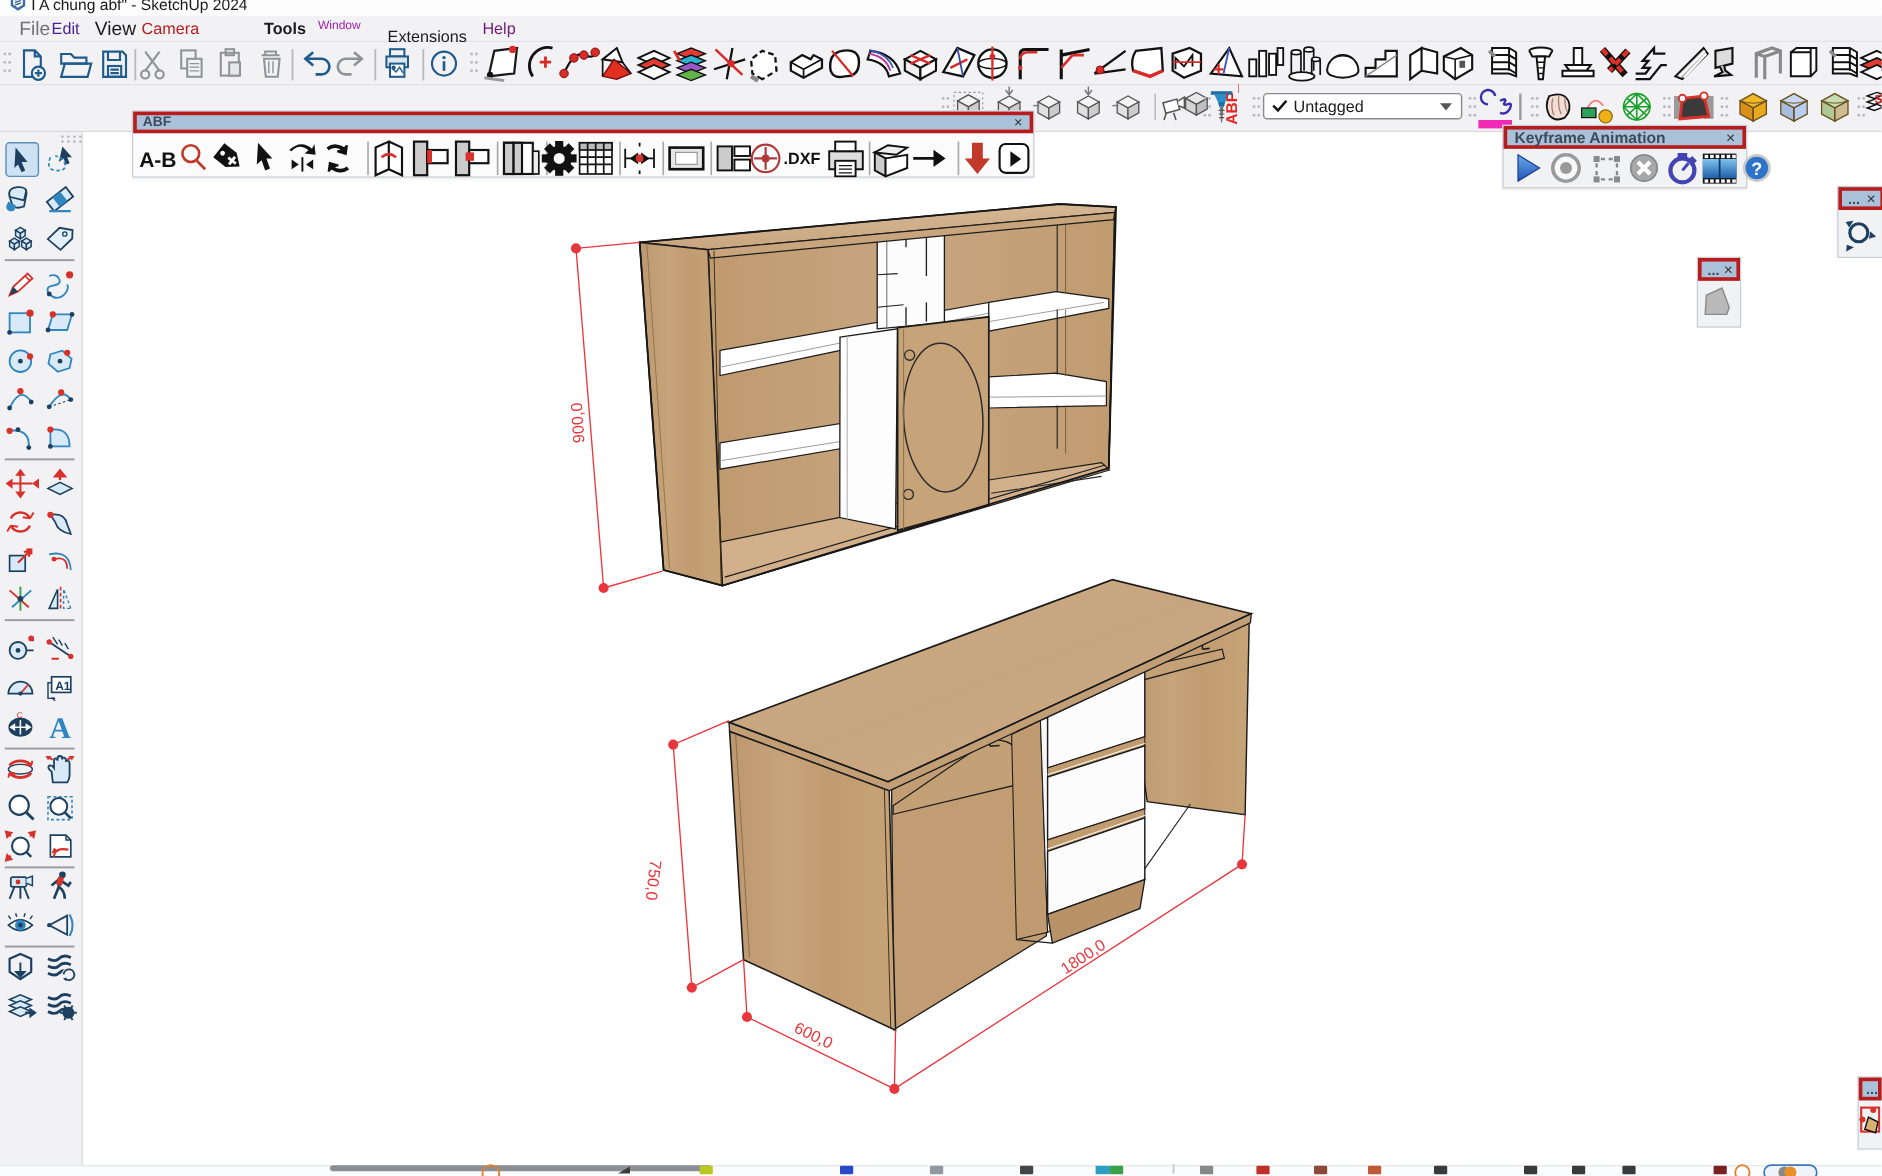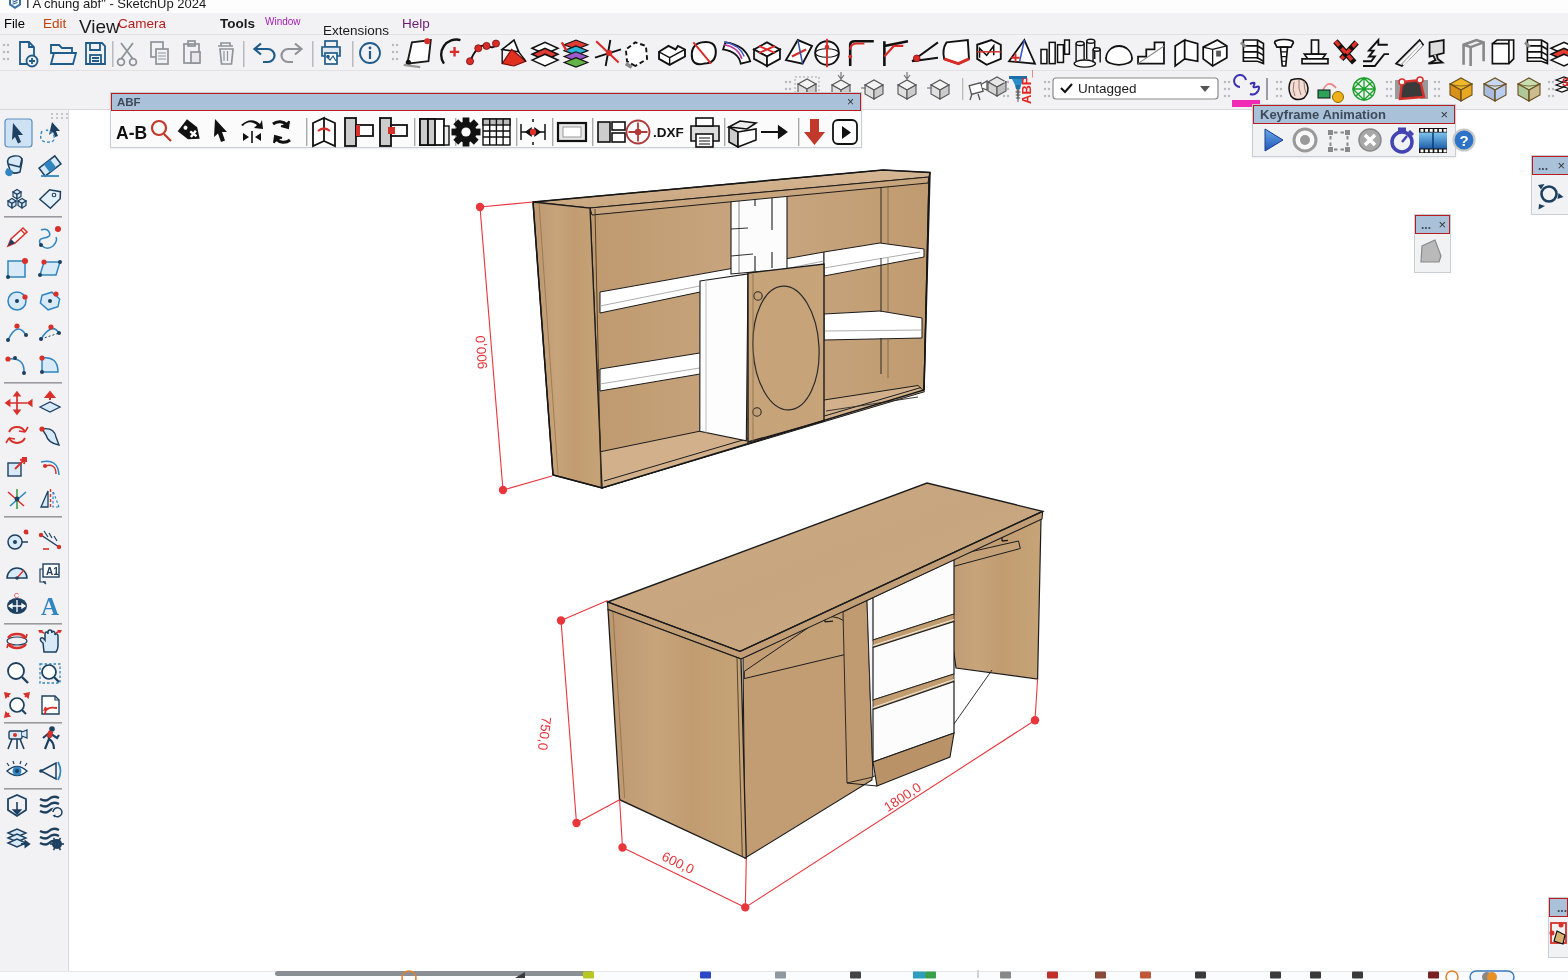"File" div.abs { color: #000000 -> #737373; font-size: 13px -> 16px; left: 4px -> 16px }
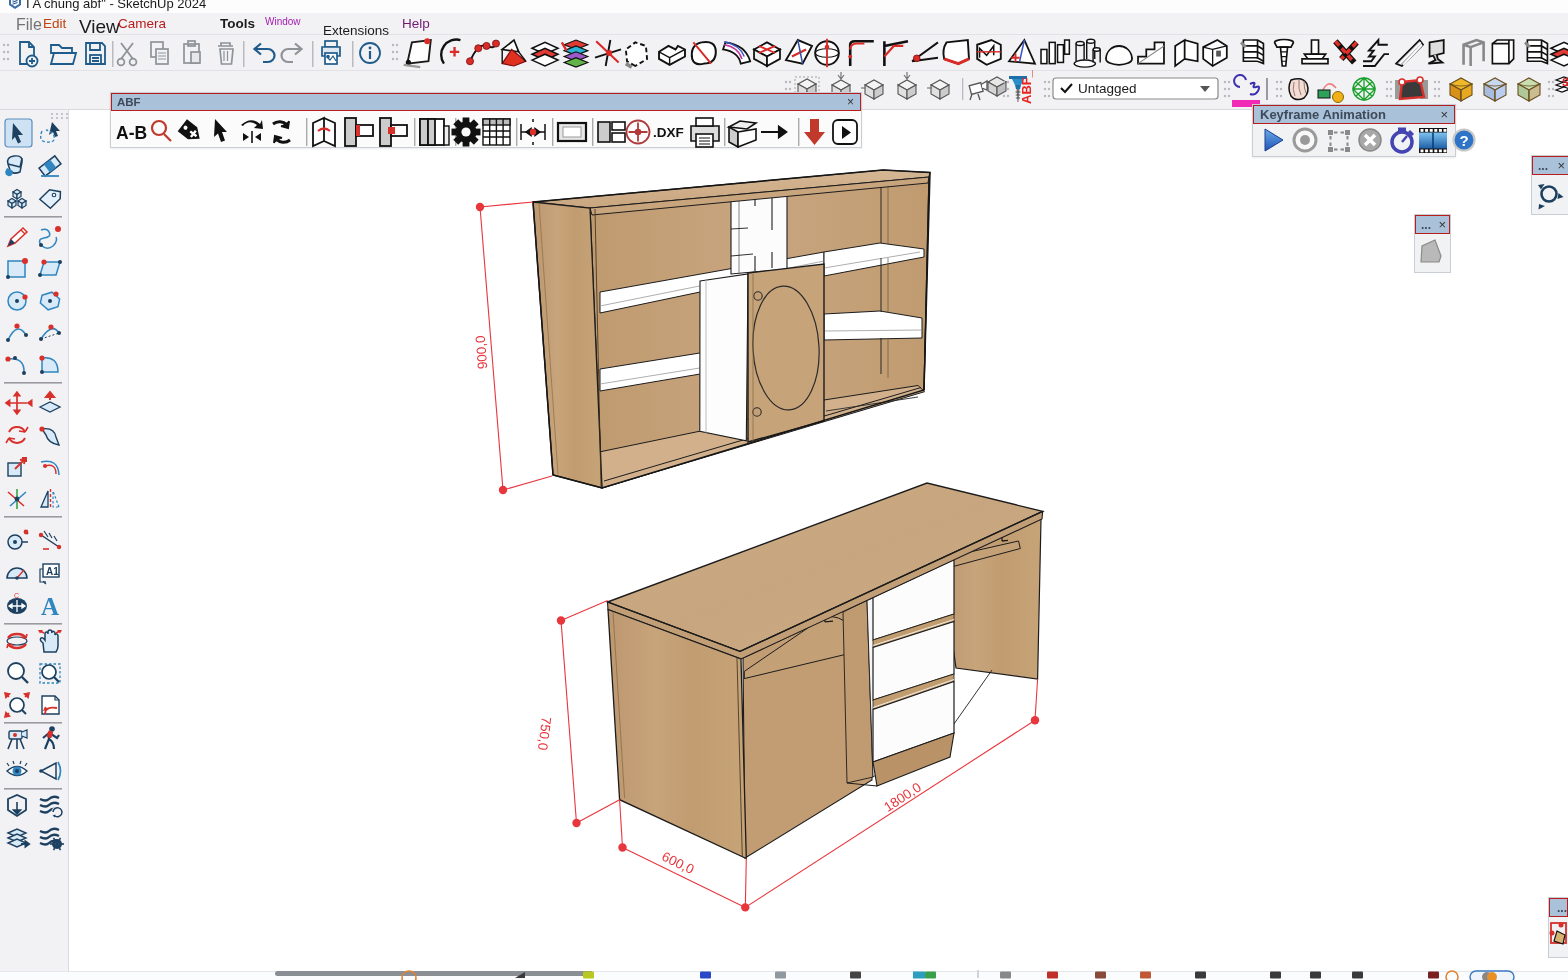"Edit" div.abs { color: #c2410c -> #4c1d95 }
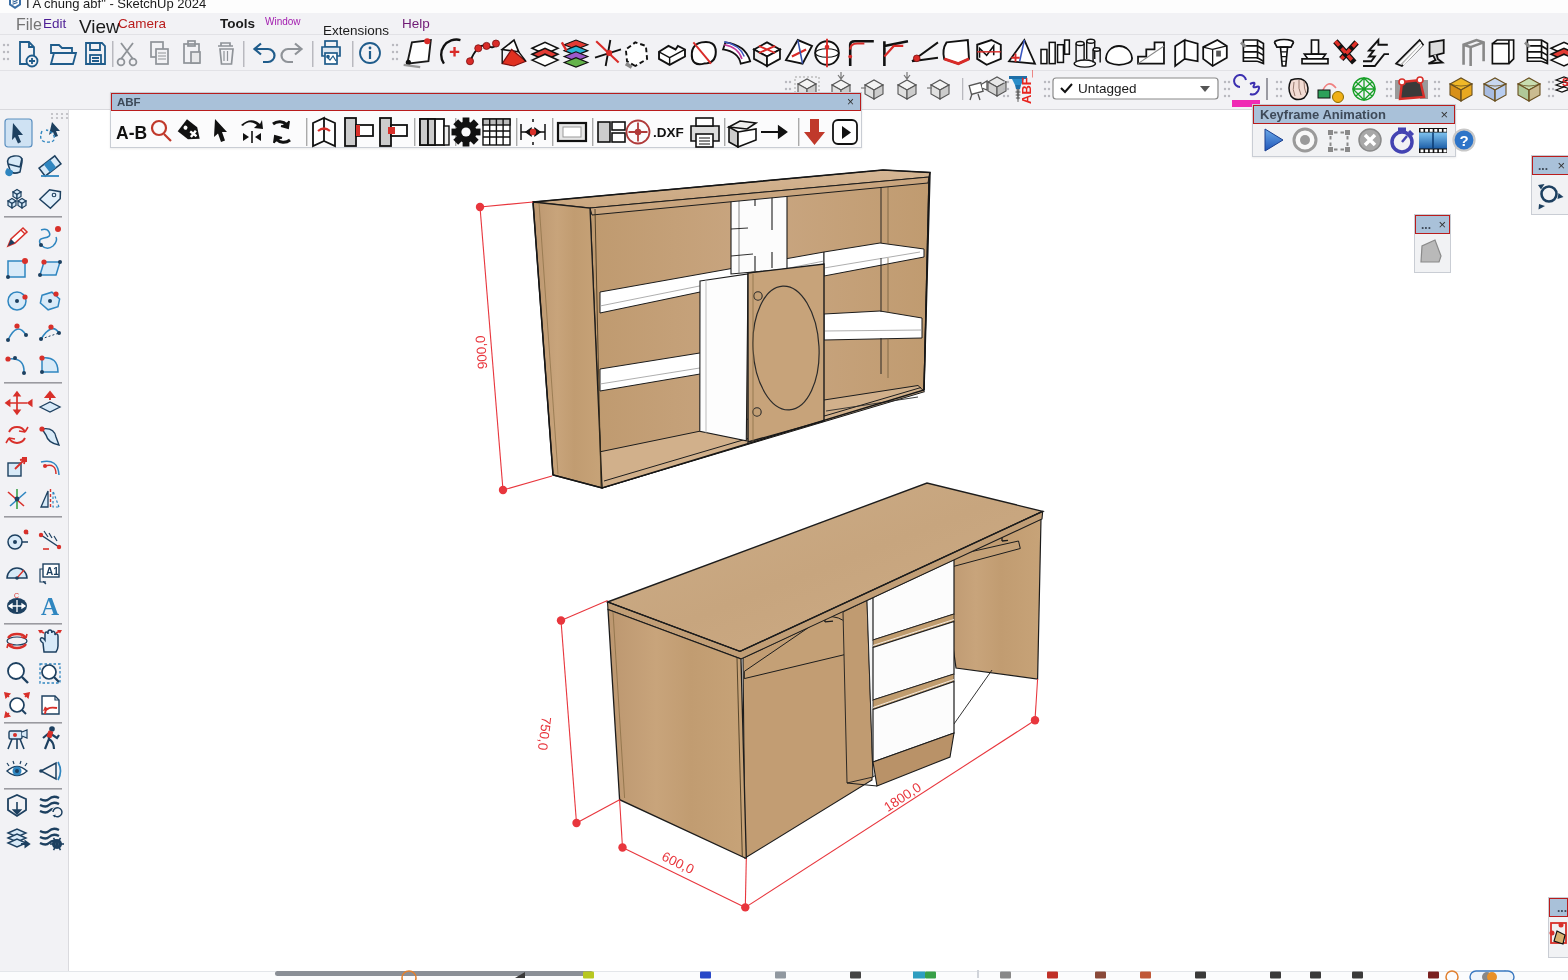"View" div.abs { font-size: 19px -> 16px }
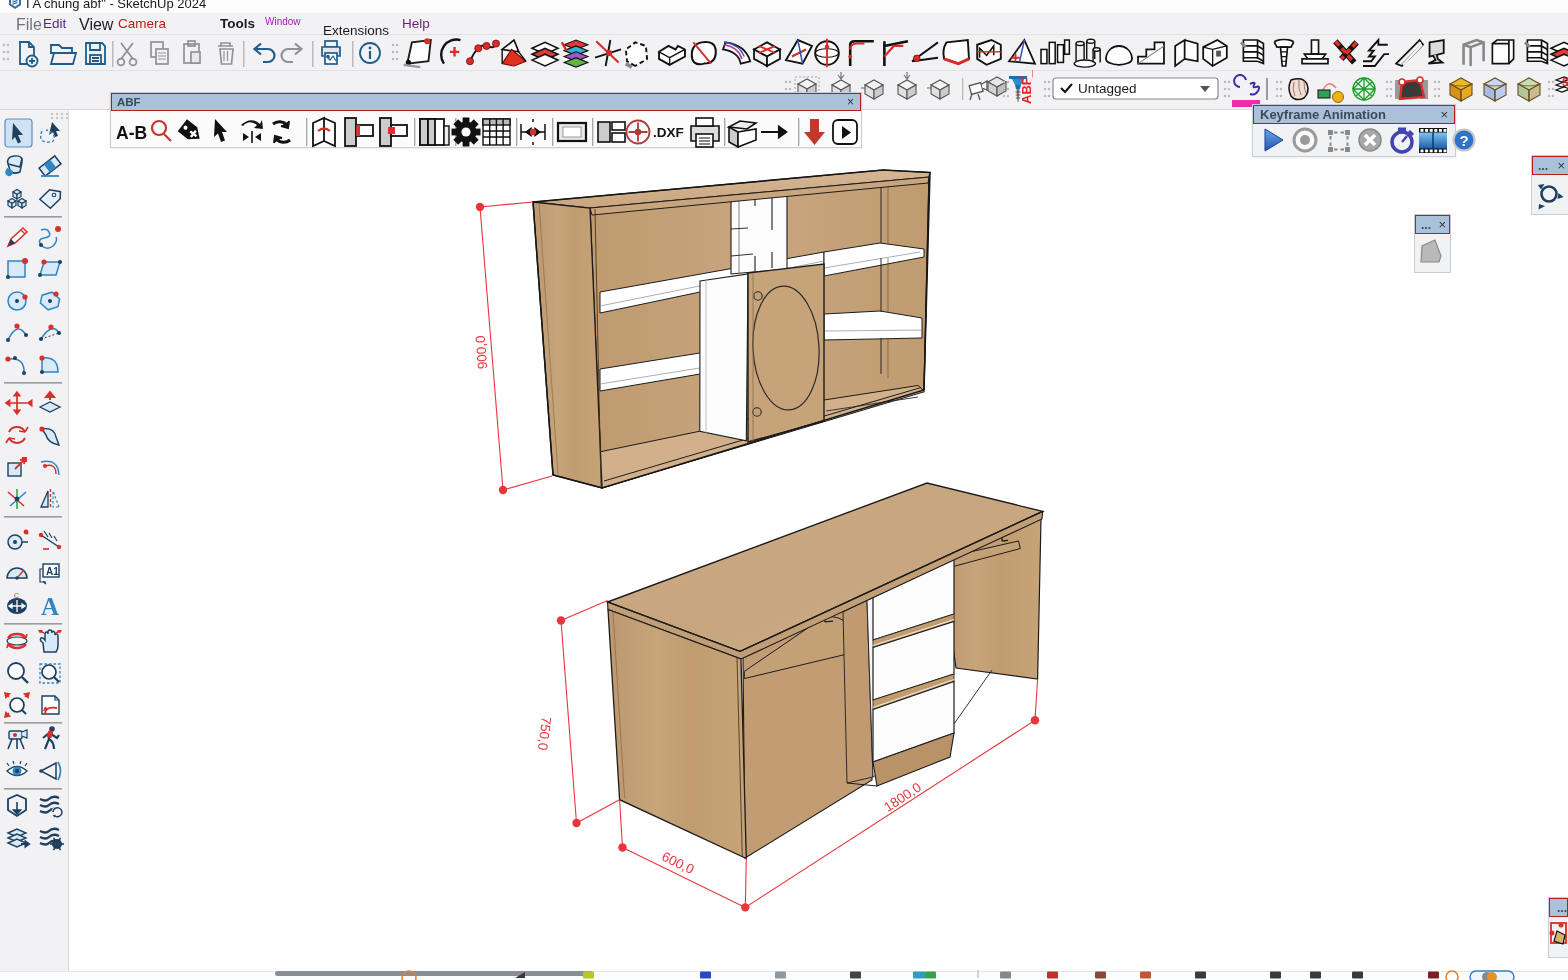"ABF" .ptitle { border: 1px solid #b91c1c -> 3px solid #b91c1c }
